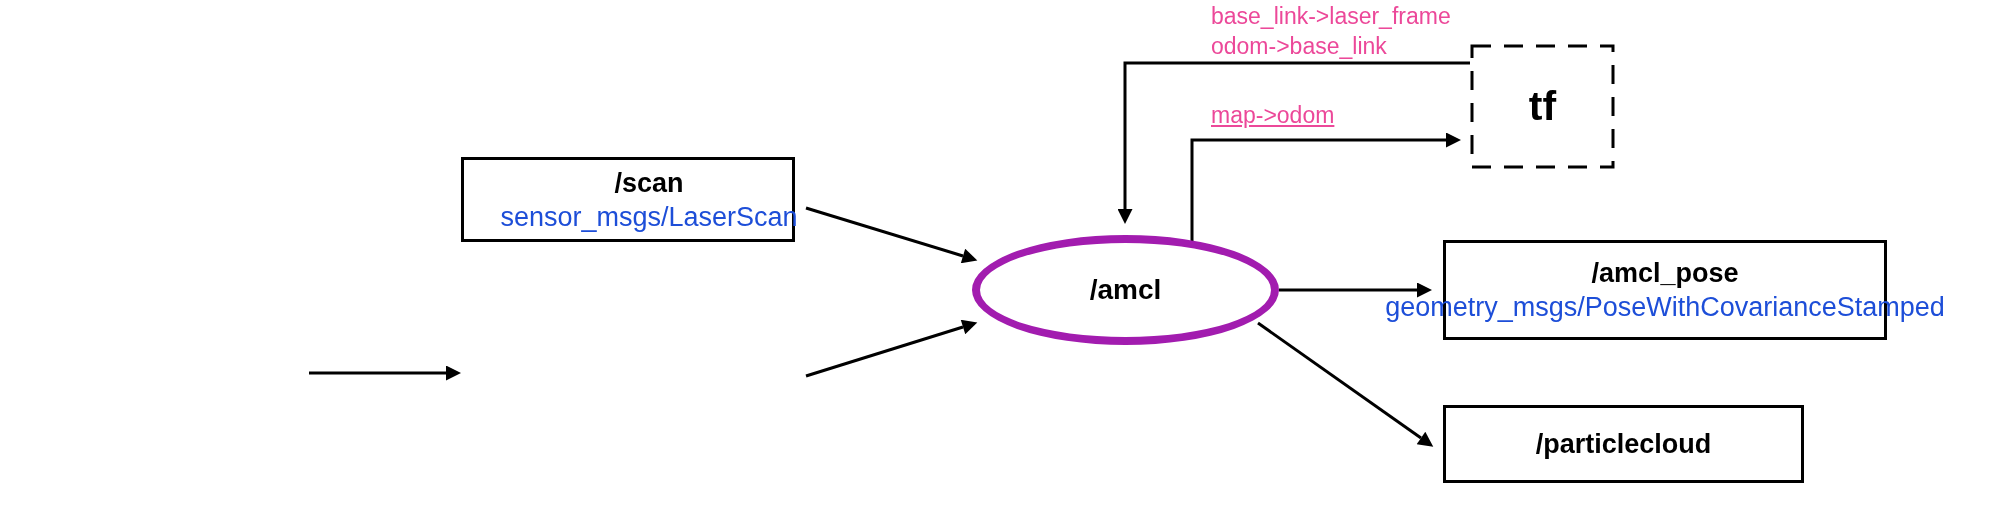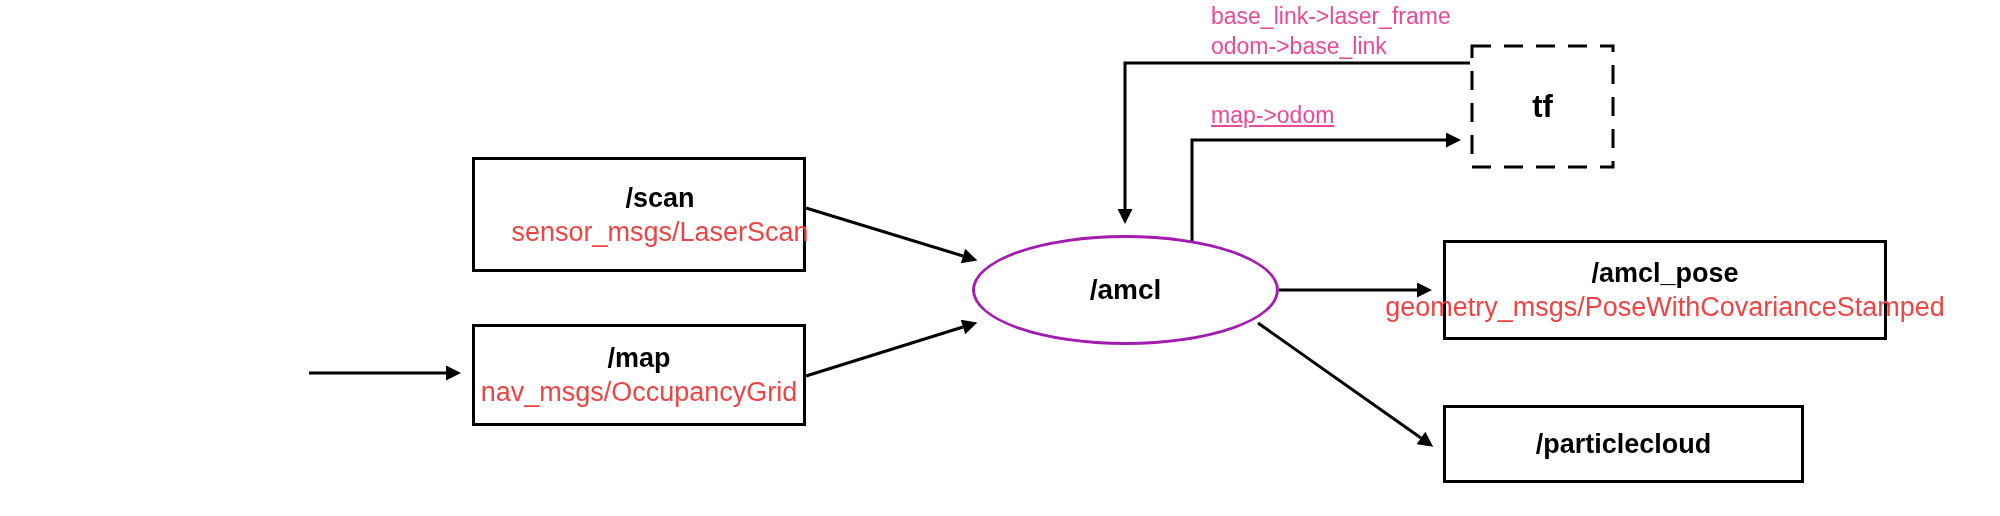"tf" .tf-label { font-size: 31px -> 41px }
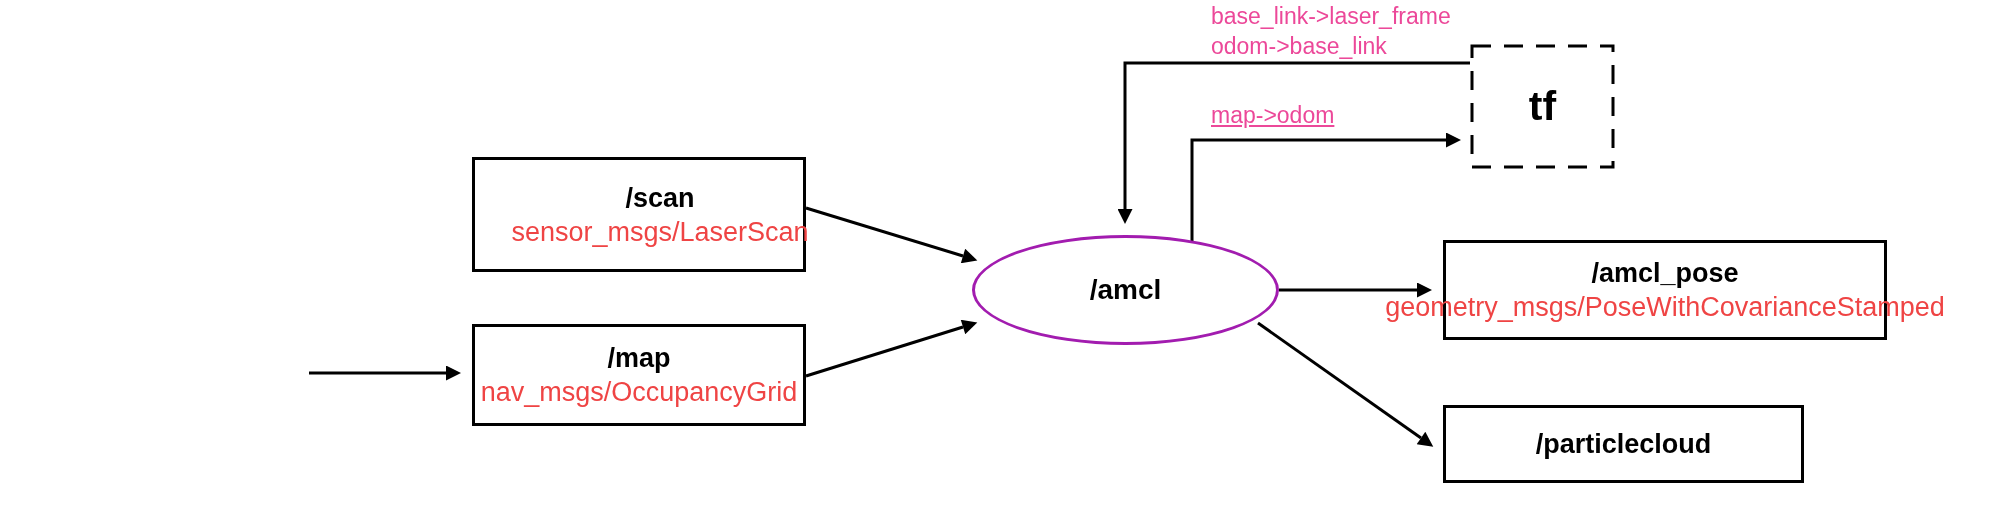"/scan" div.node { height: 115px -> 85px; left: 472px -> 461px }
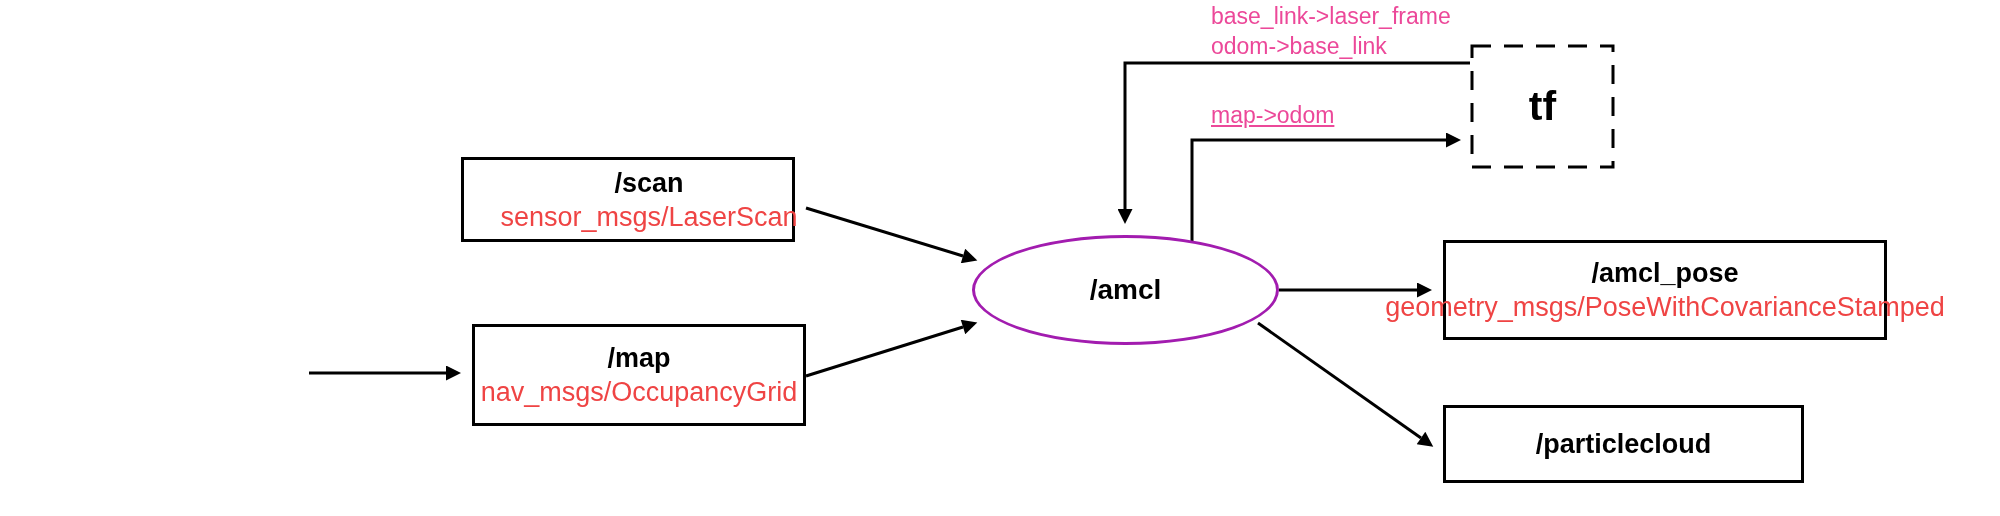"sensor_msgs/LaserScan" .topic-type { color: #ef4444 -> #1d4ed8 }
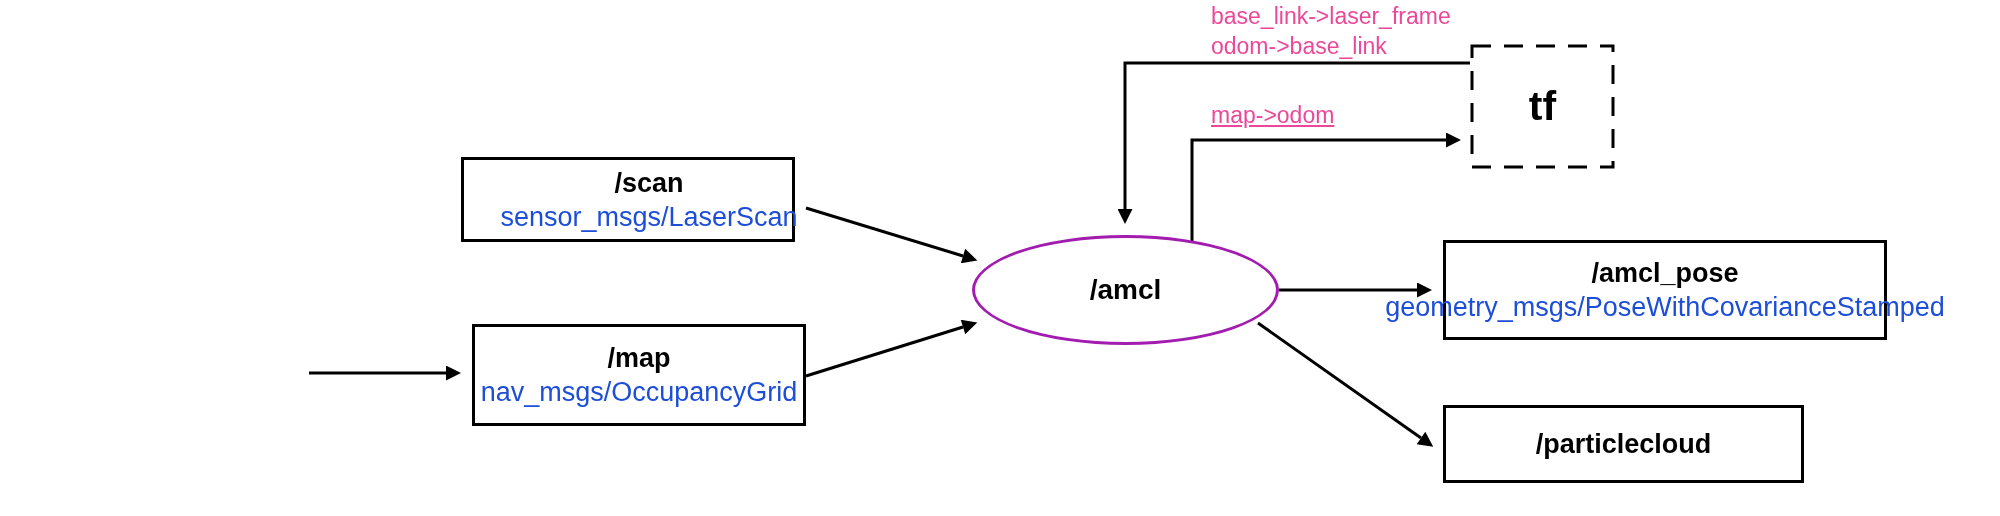"/amcl" .ellipse { border: 3px solid #a21caf -> 8px solid #a21caf }
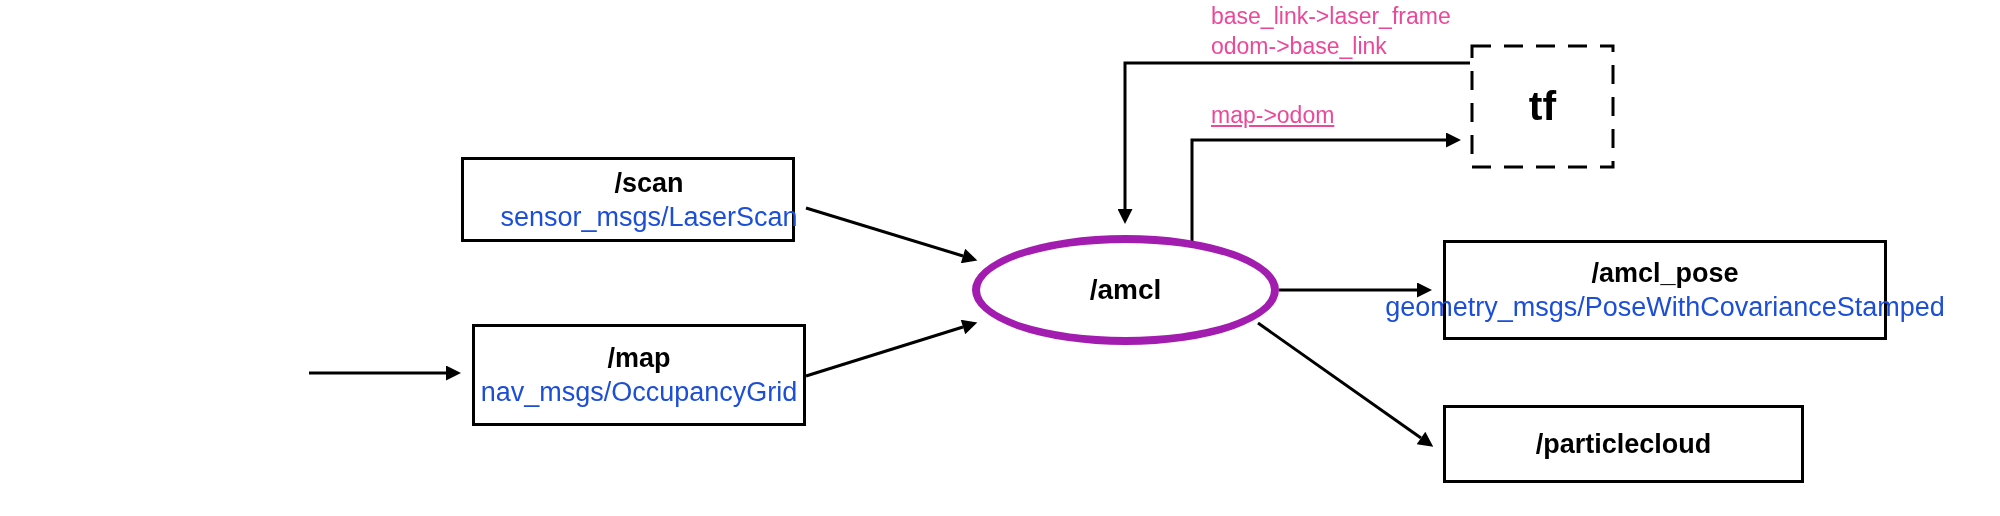"/map" div.node { html: <div> <span>/map</span> <span>nav_msgs/OccupancyGrid</span> </div> -> none }
